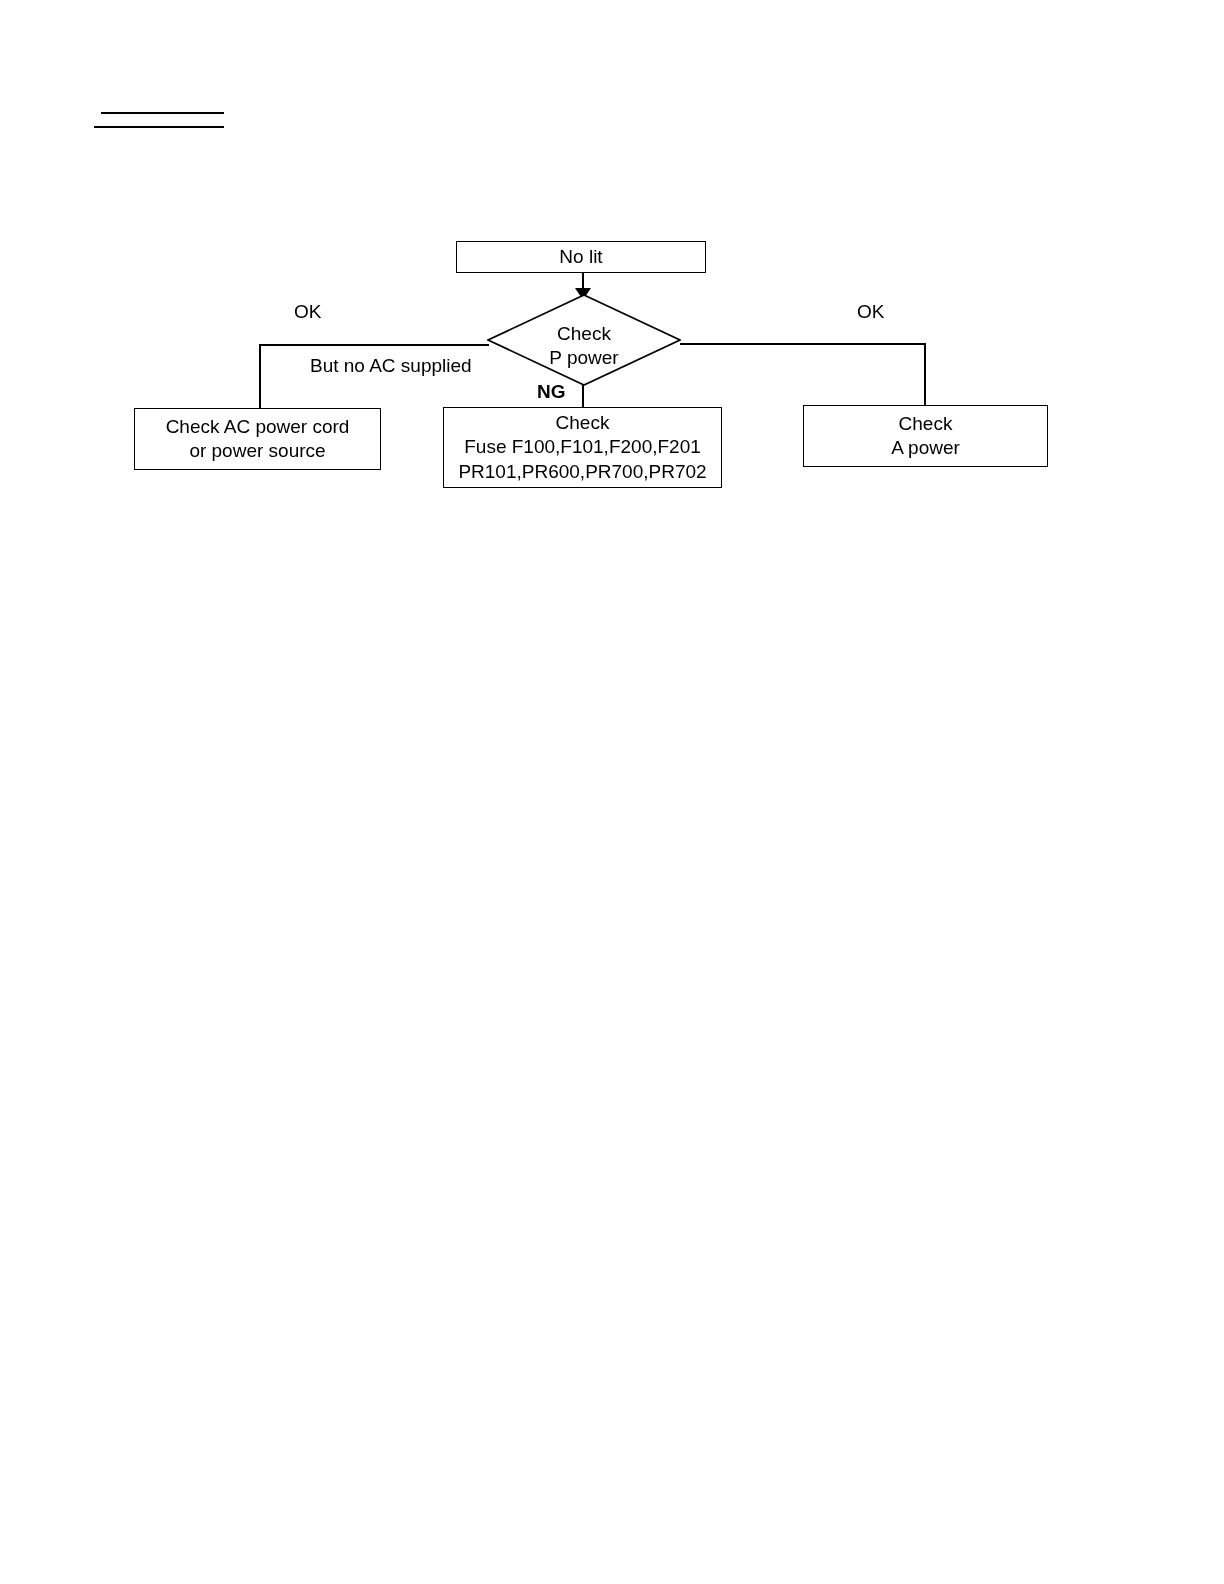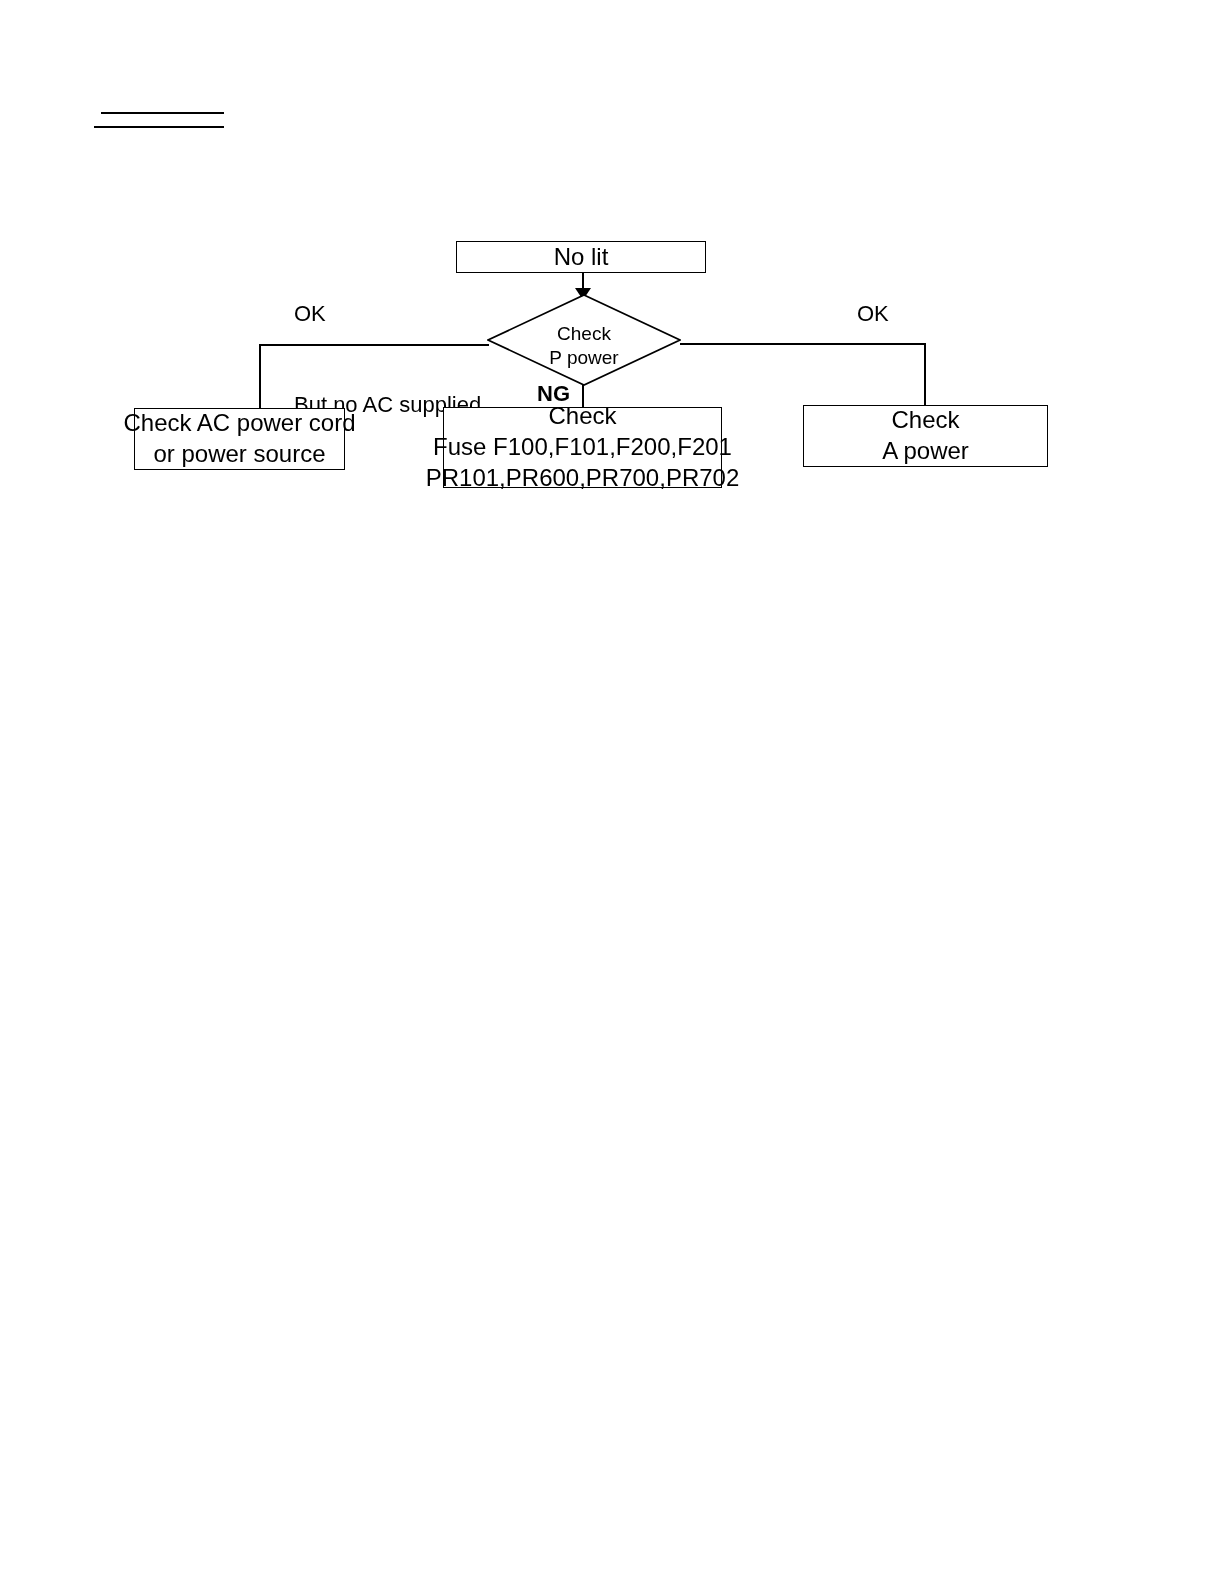"No lit" .node-box { font-size: 24px -> 19px }
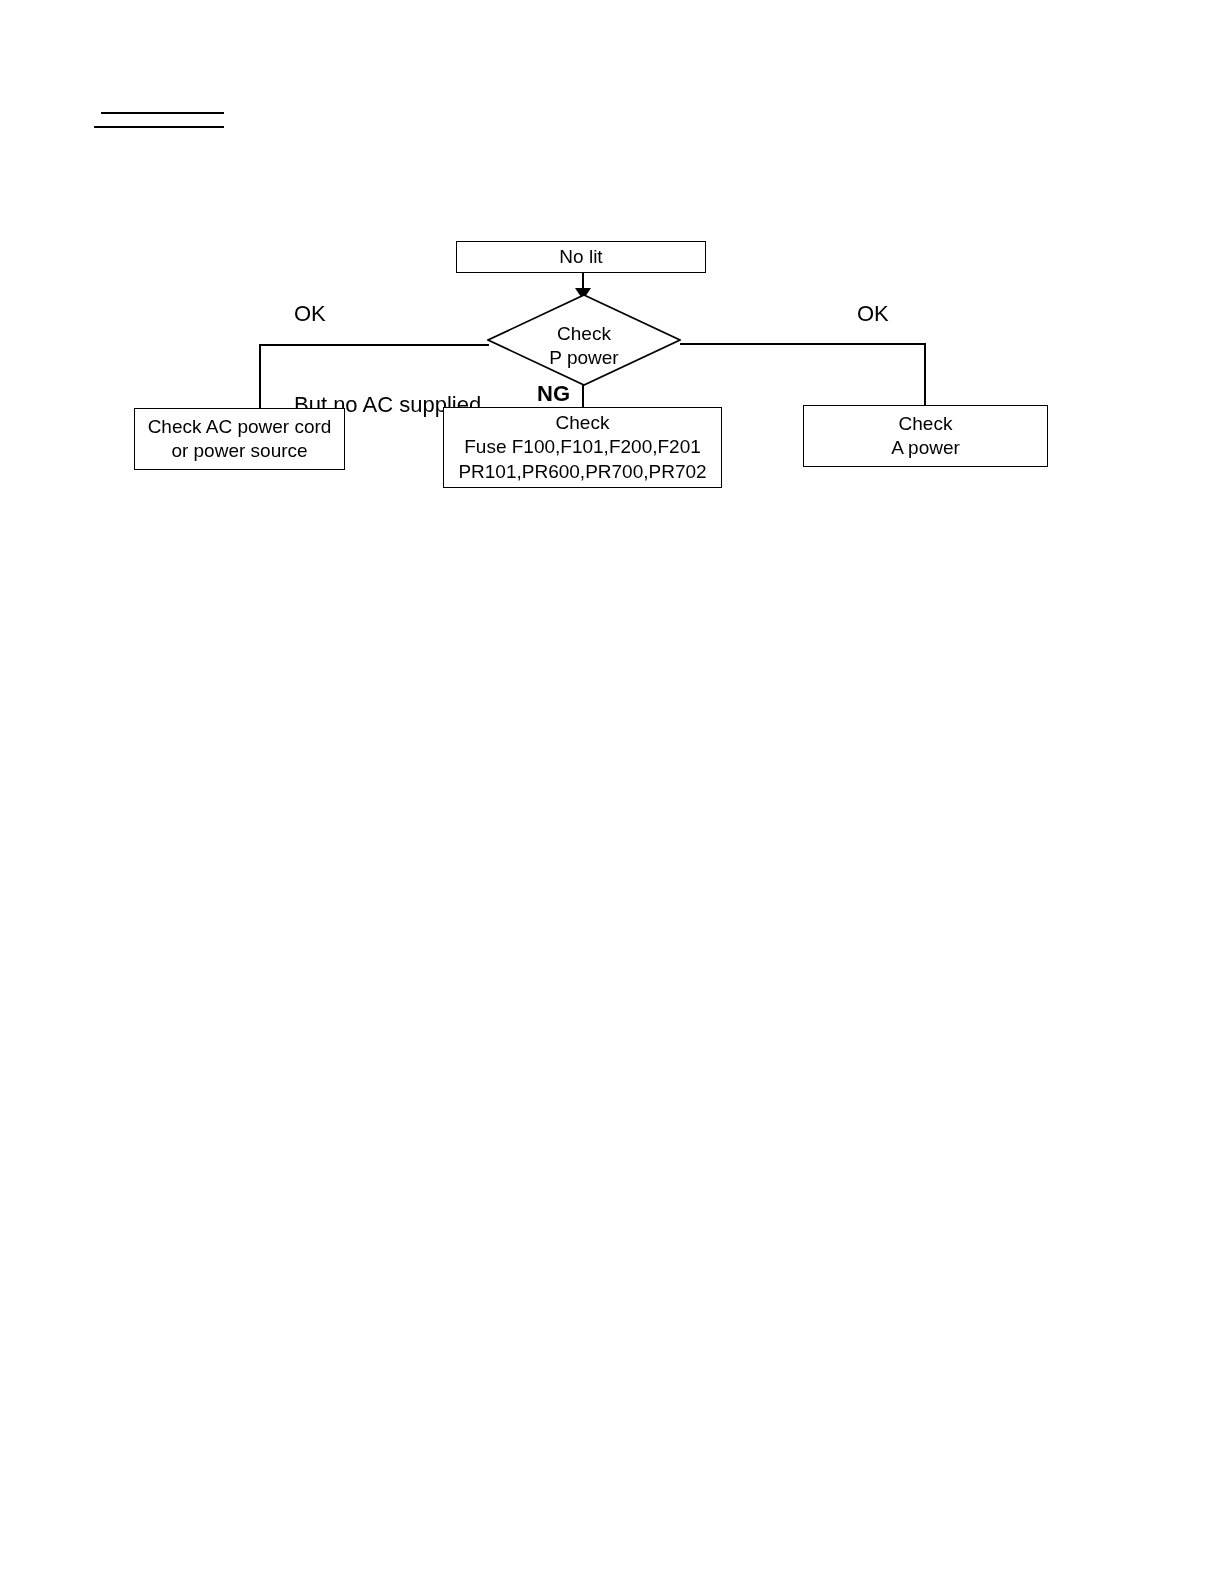"OK" .label { font-size: 22px -> 19px }
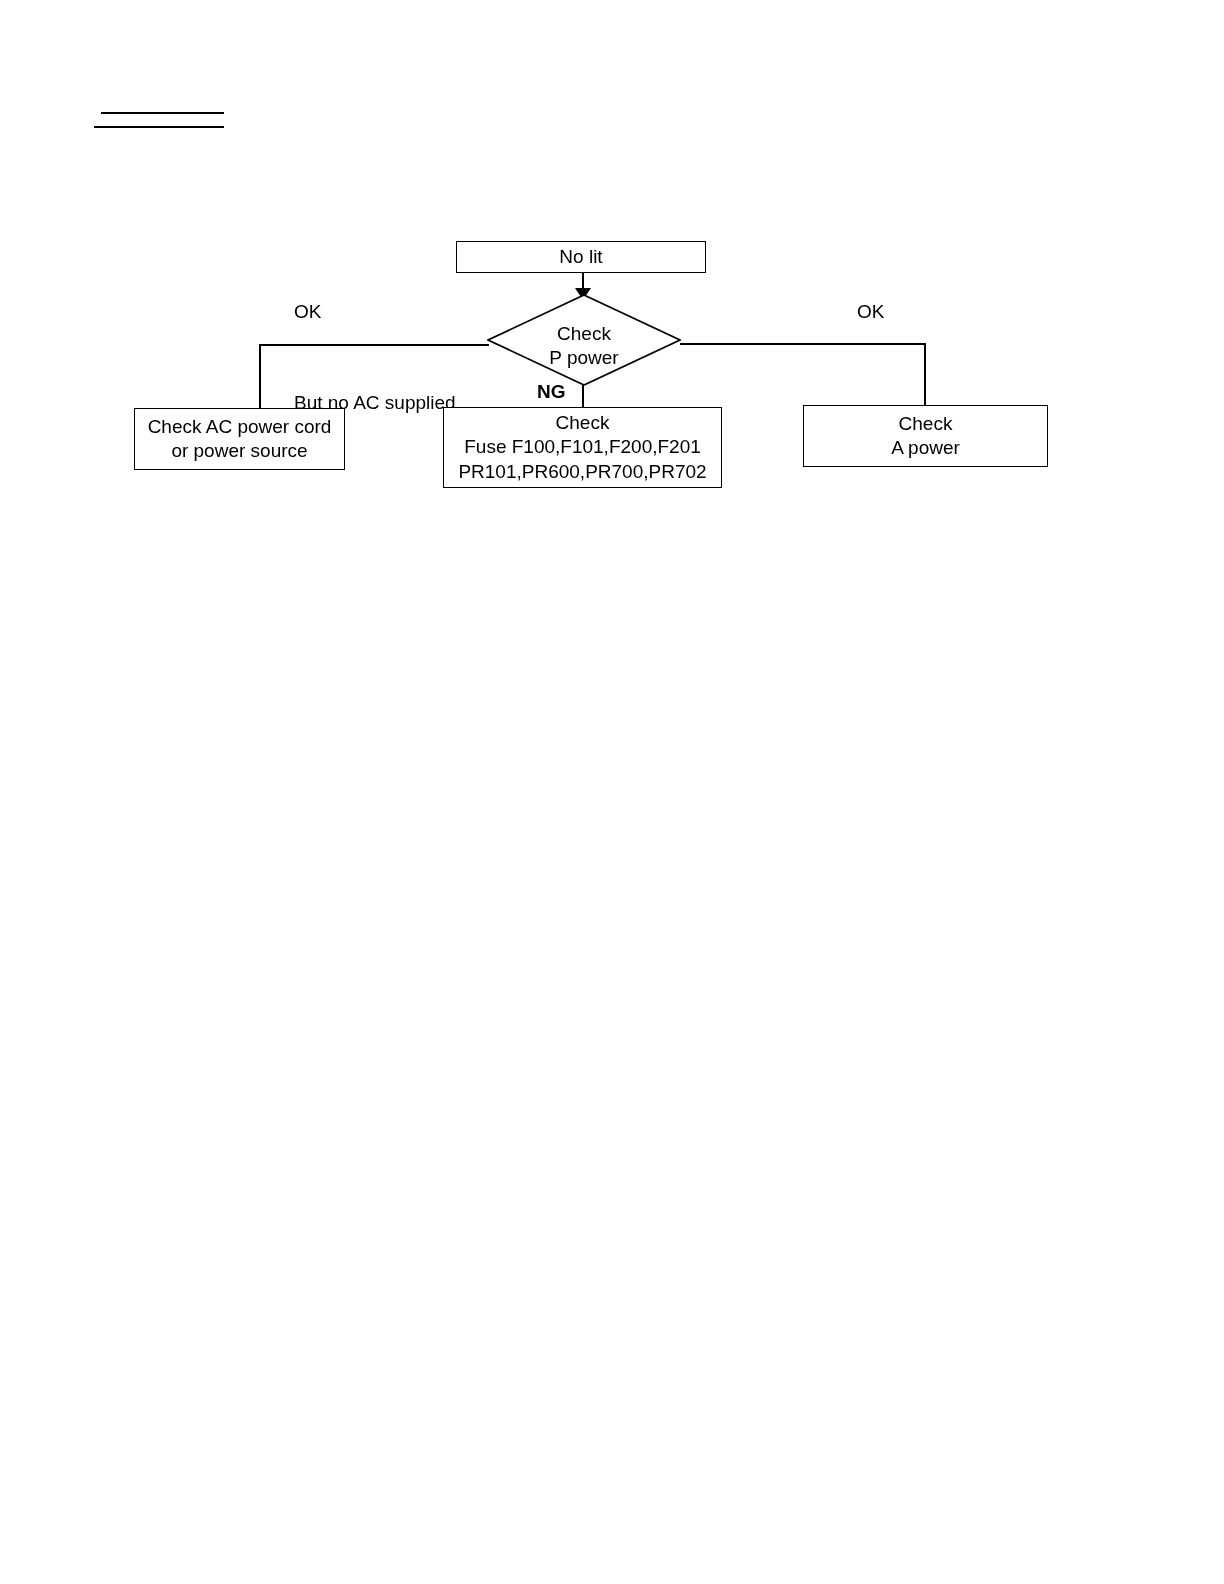"But no AC supplied" #label-but-no-ac { left: 294px -> 310px; margin-top: 37px -> none }
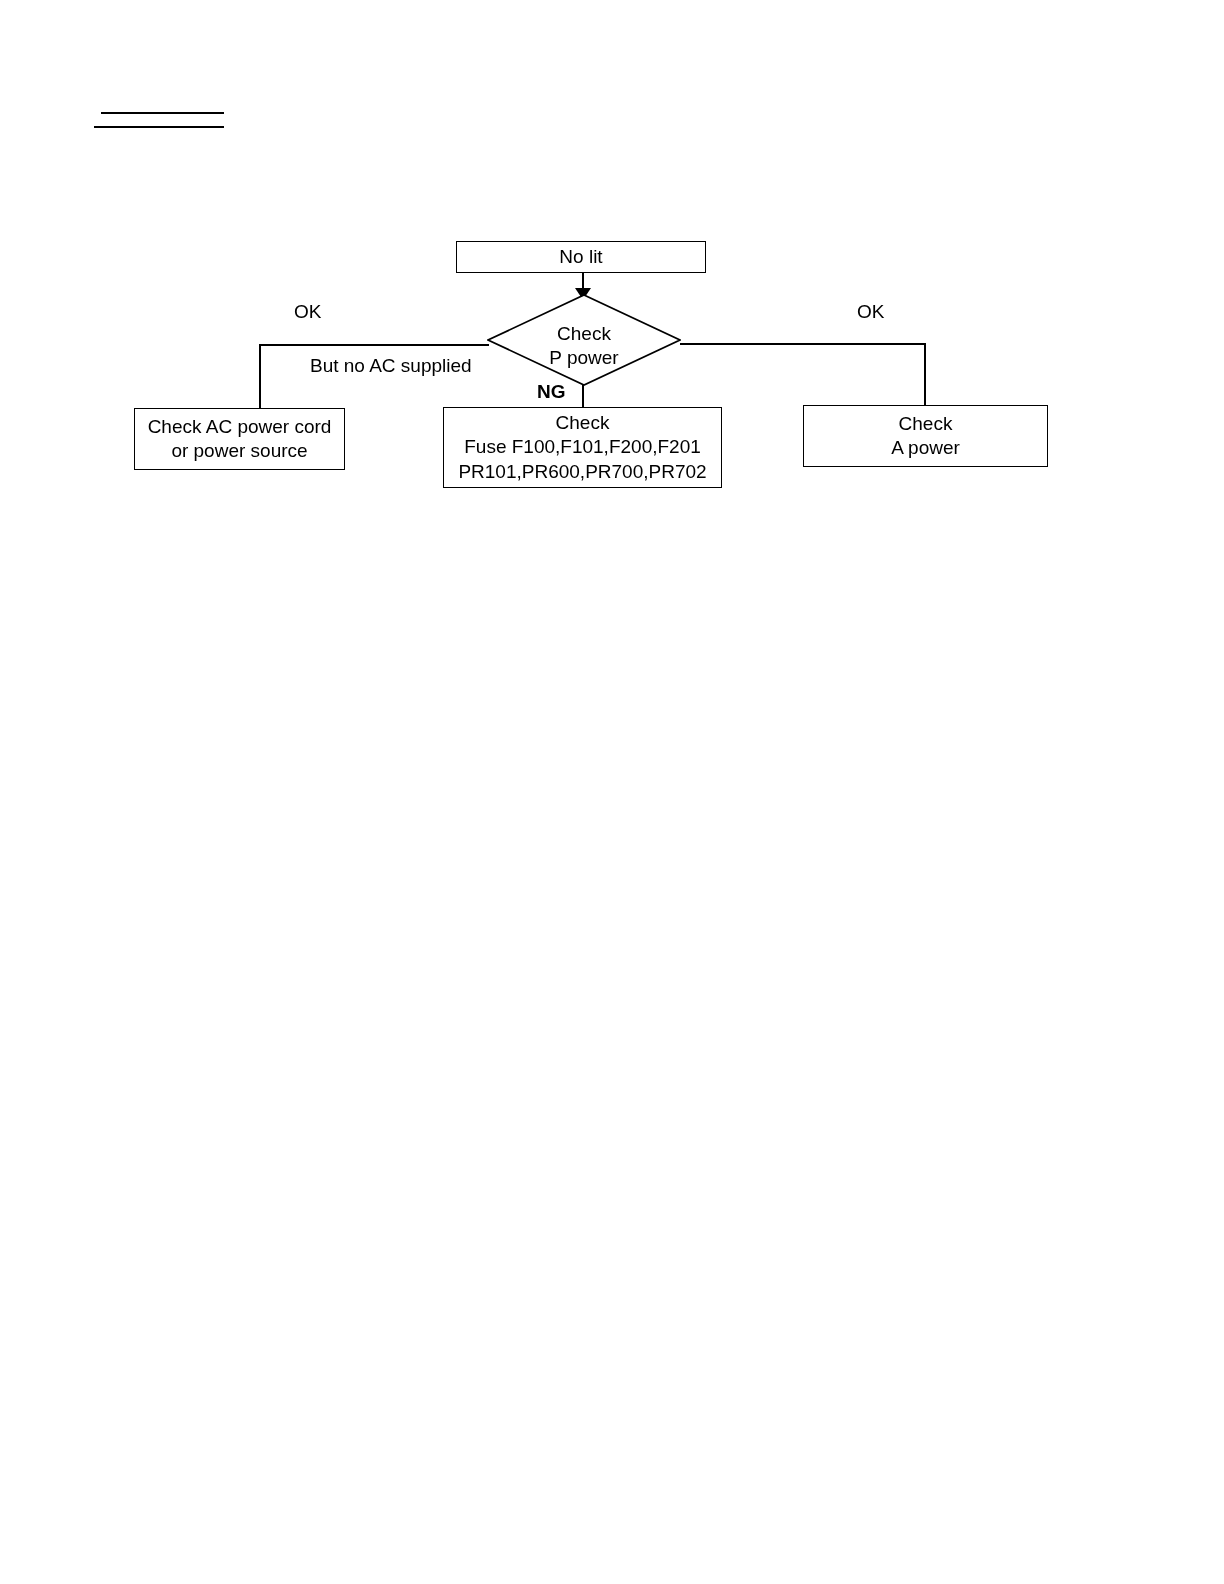"Check AC power cord" #box-ac-power { width: 211px -> 247px }
